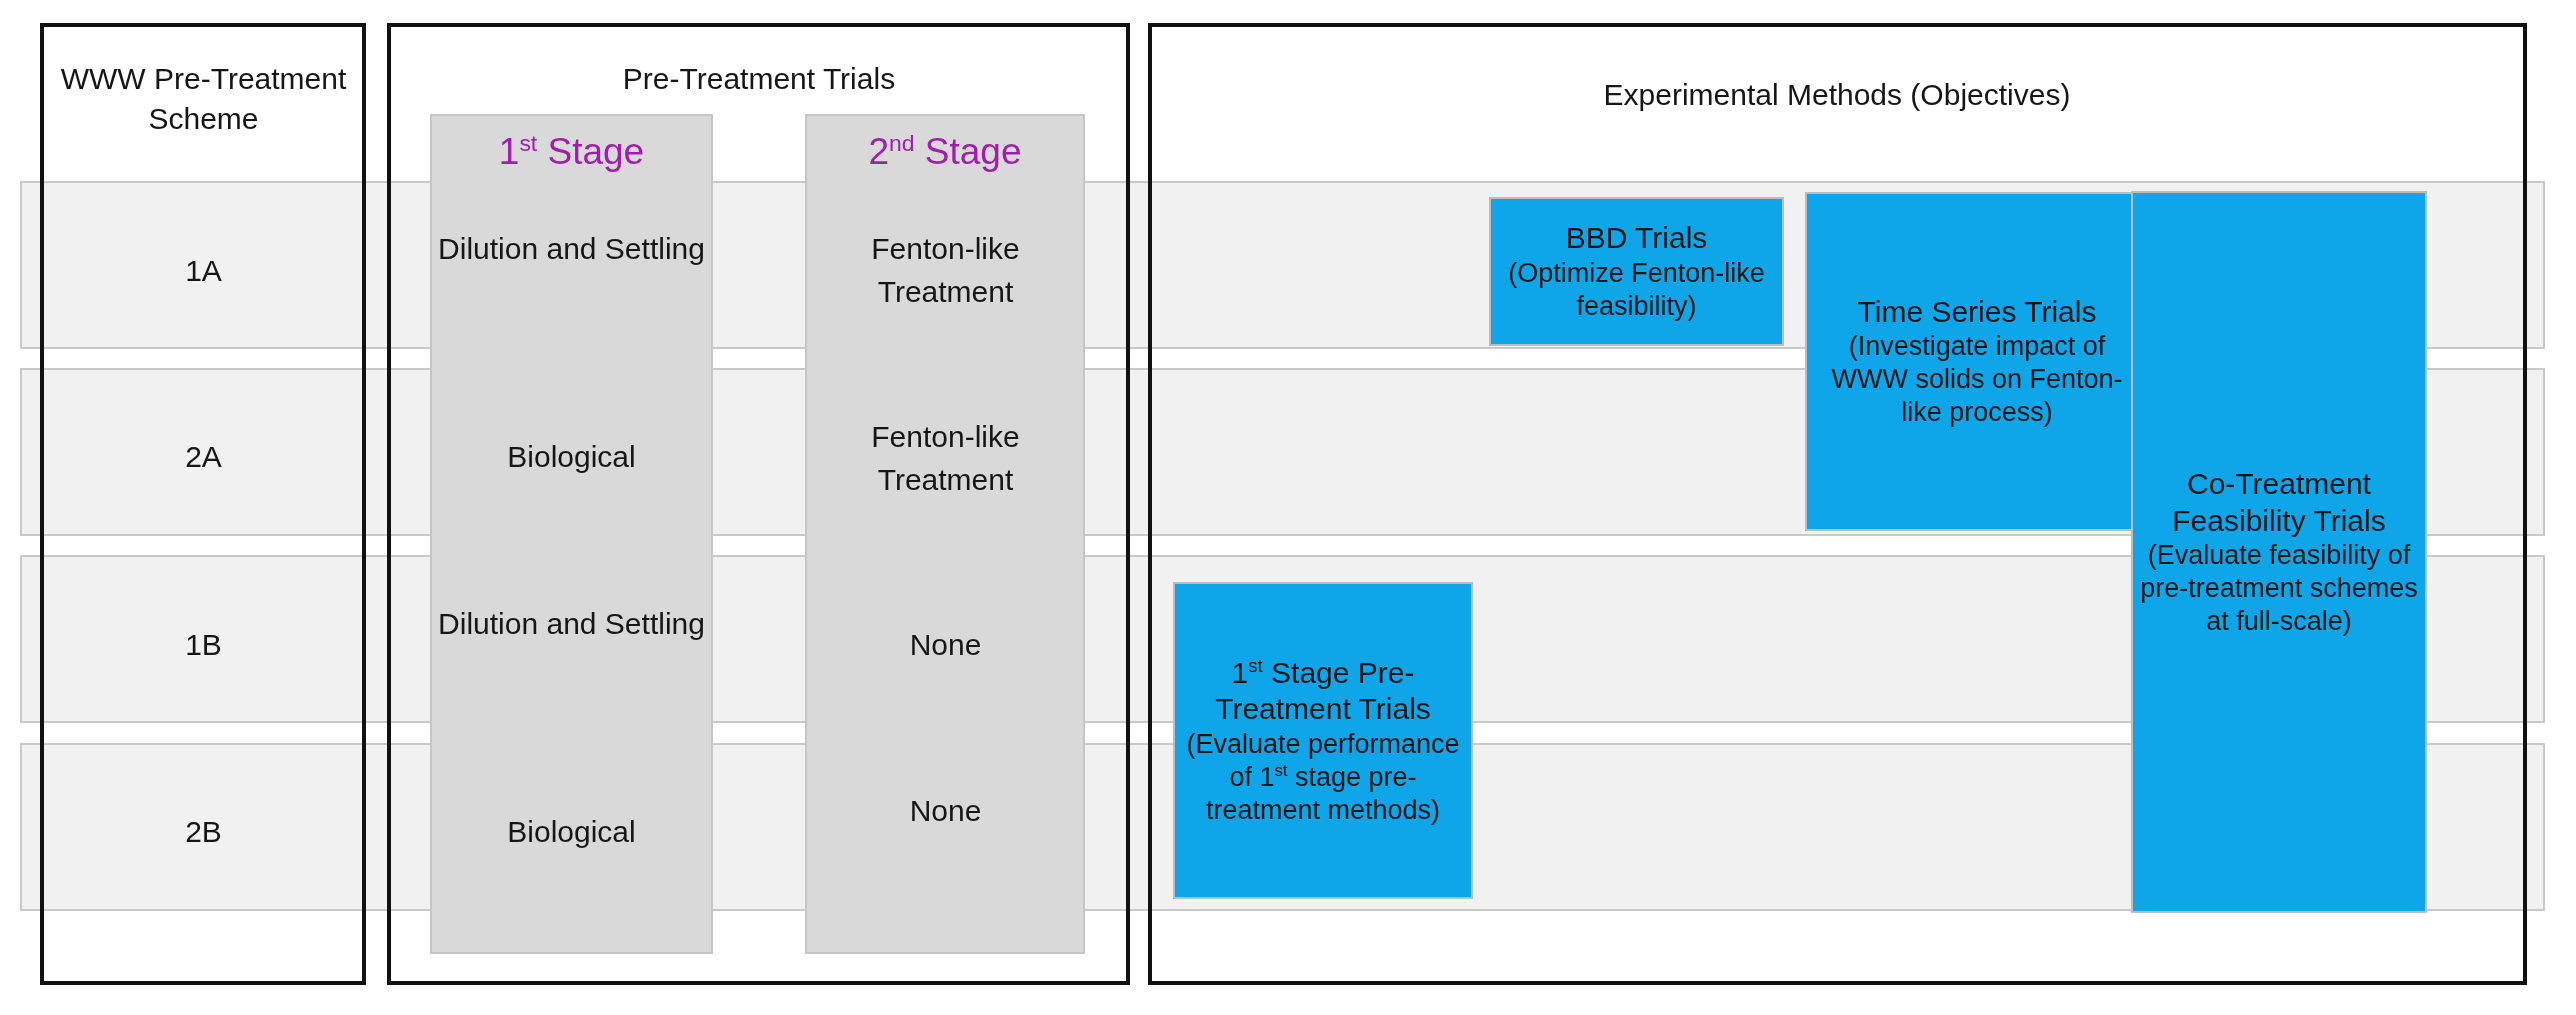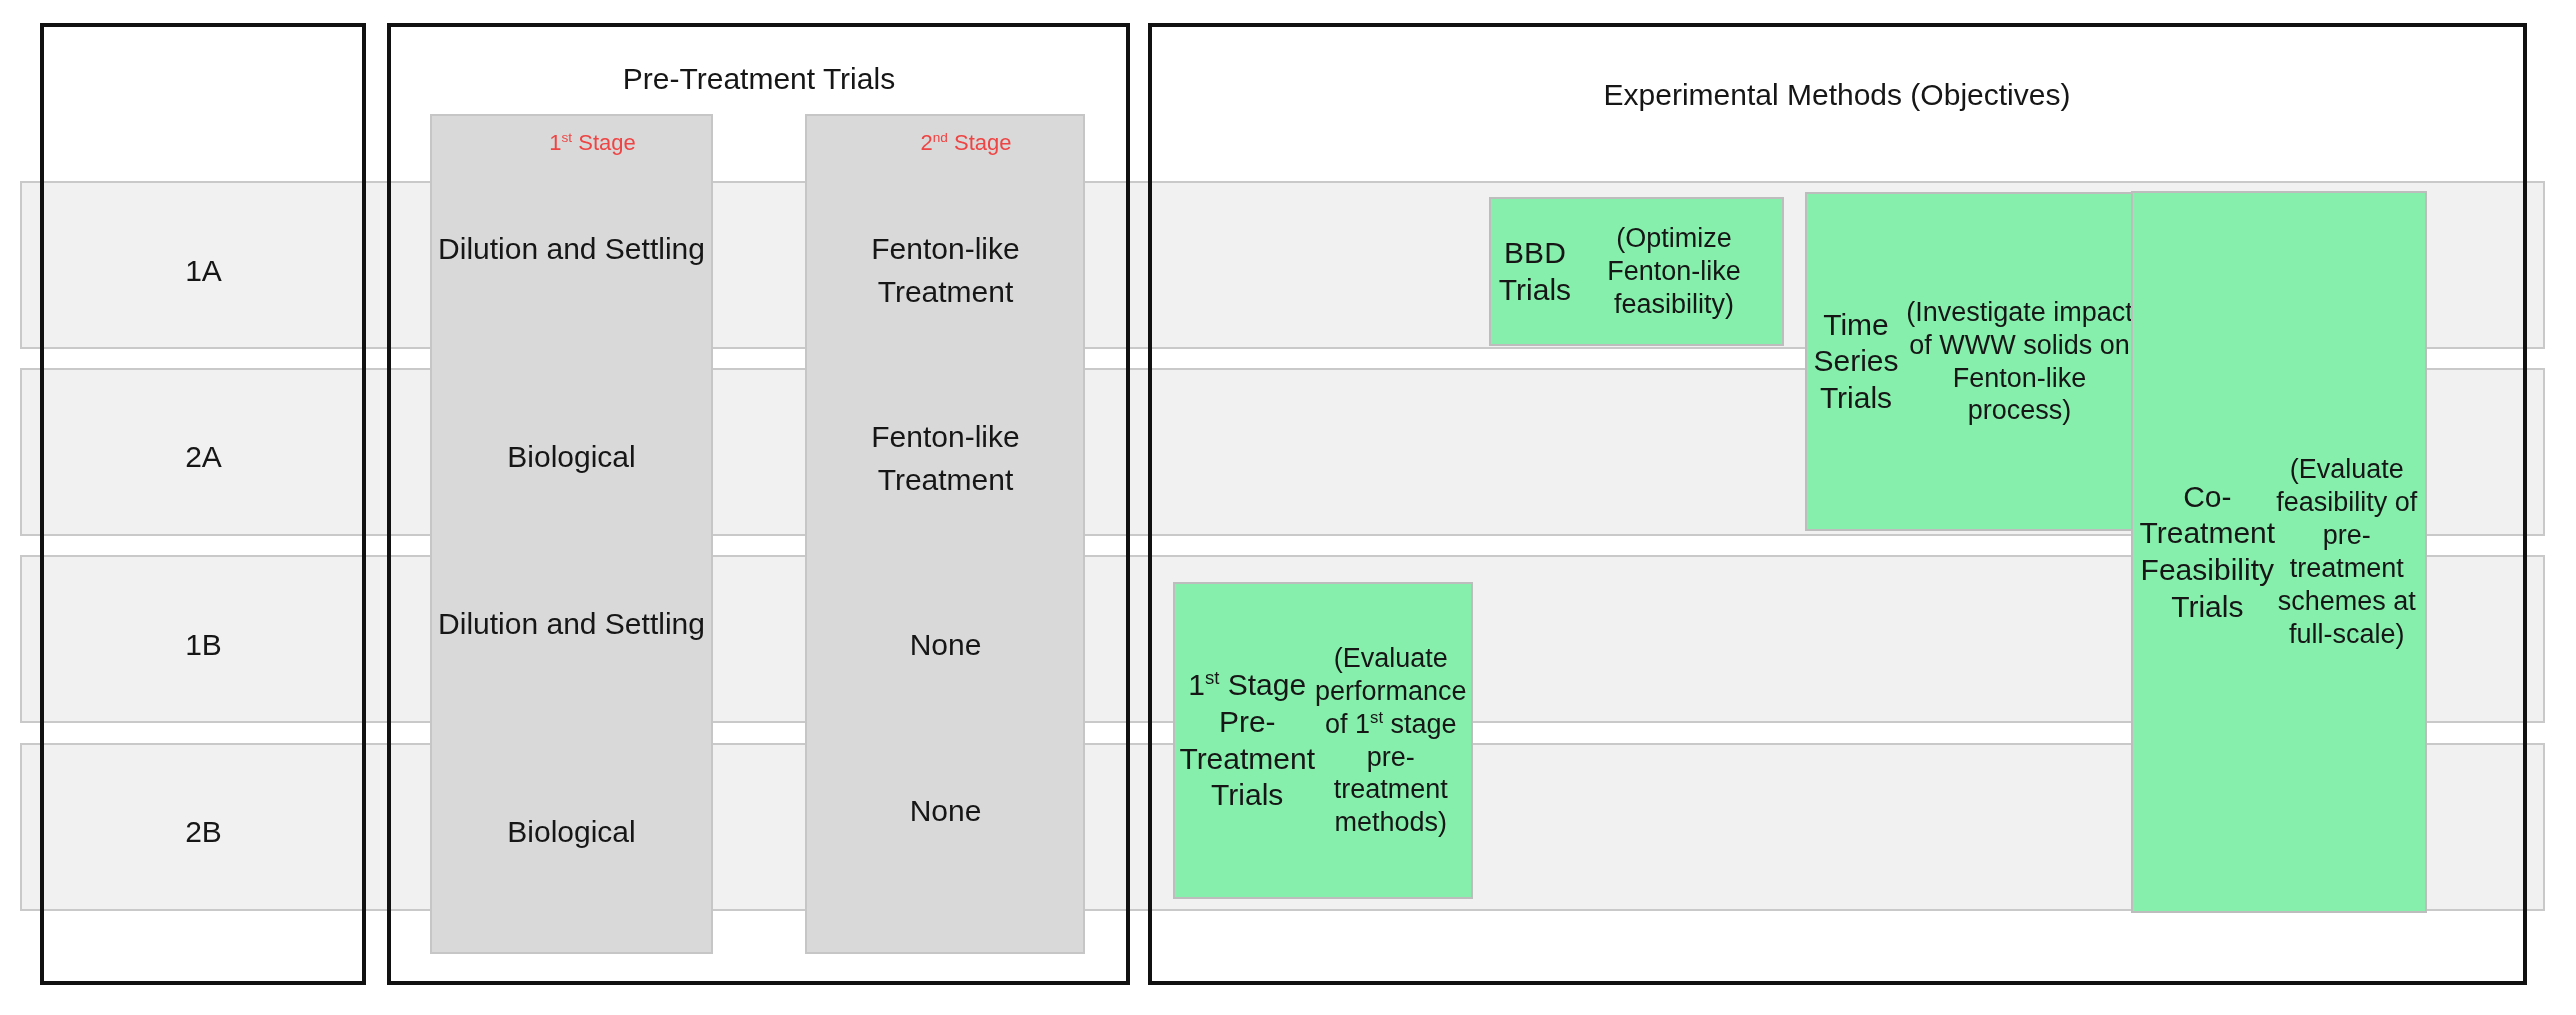"WWW Pre-Treatment Scheme" div.paneltitle { html: none -> <div>WWW Pre-Treatment Scheme</div> }
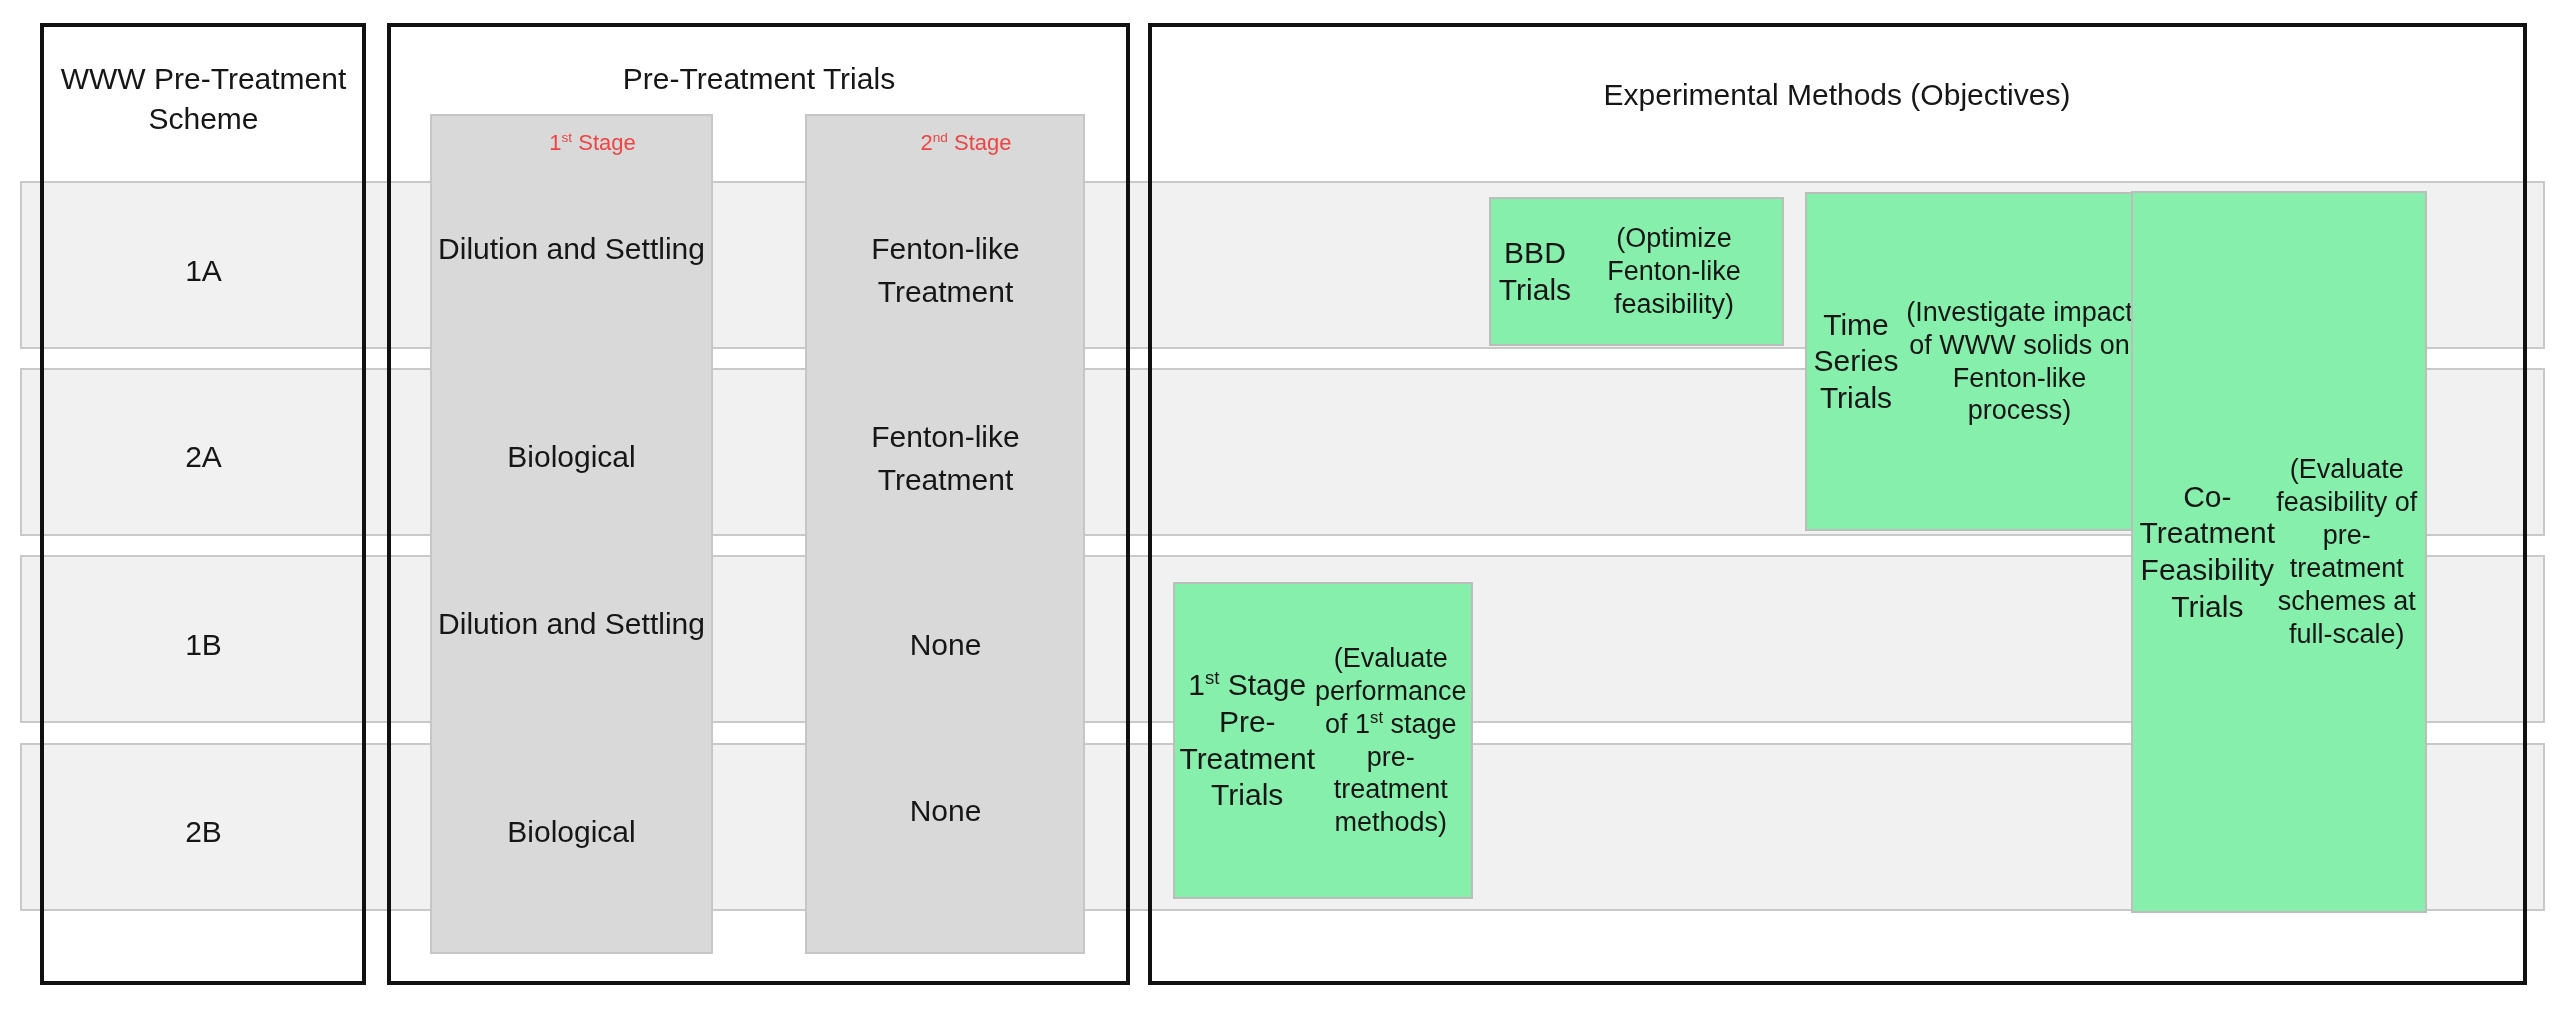"1st Stage" .stagehead { color: #ef4444 -> #a21caf; font-size: 22px -> 37px; padding-left: 21px -> none }
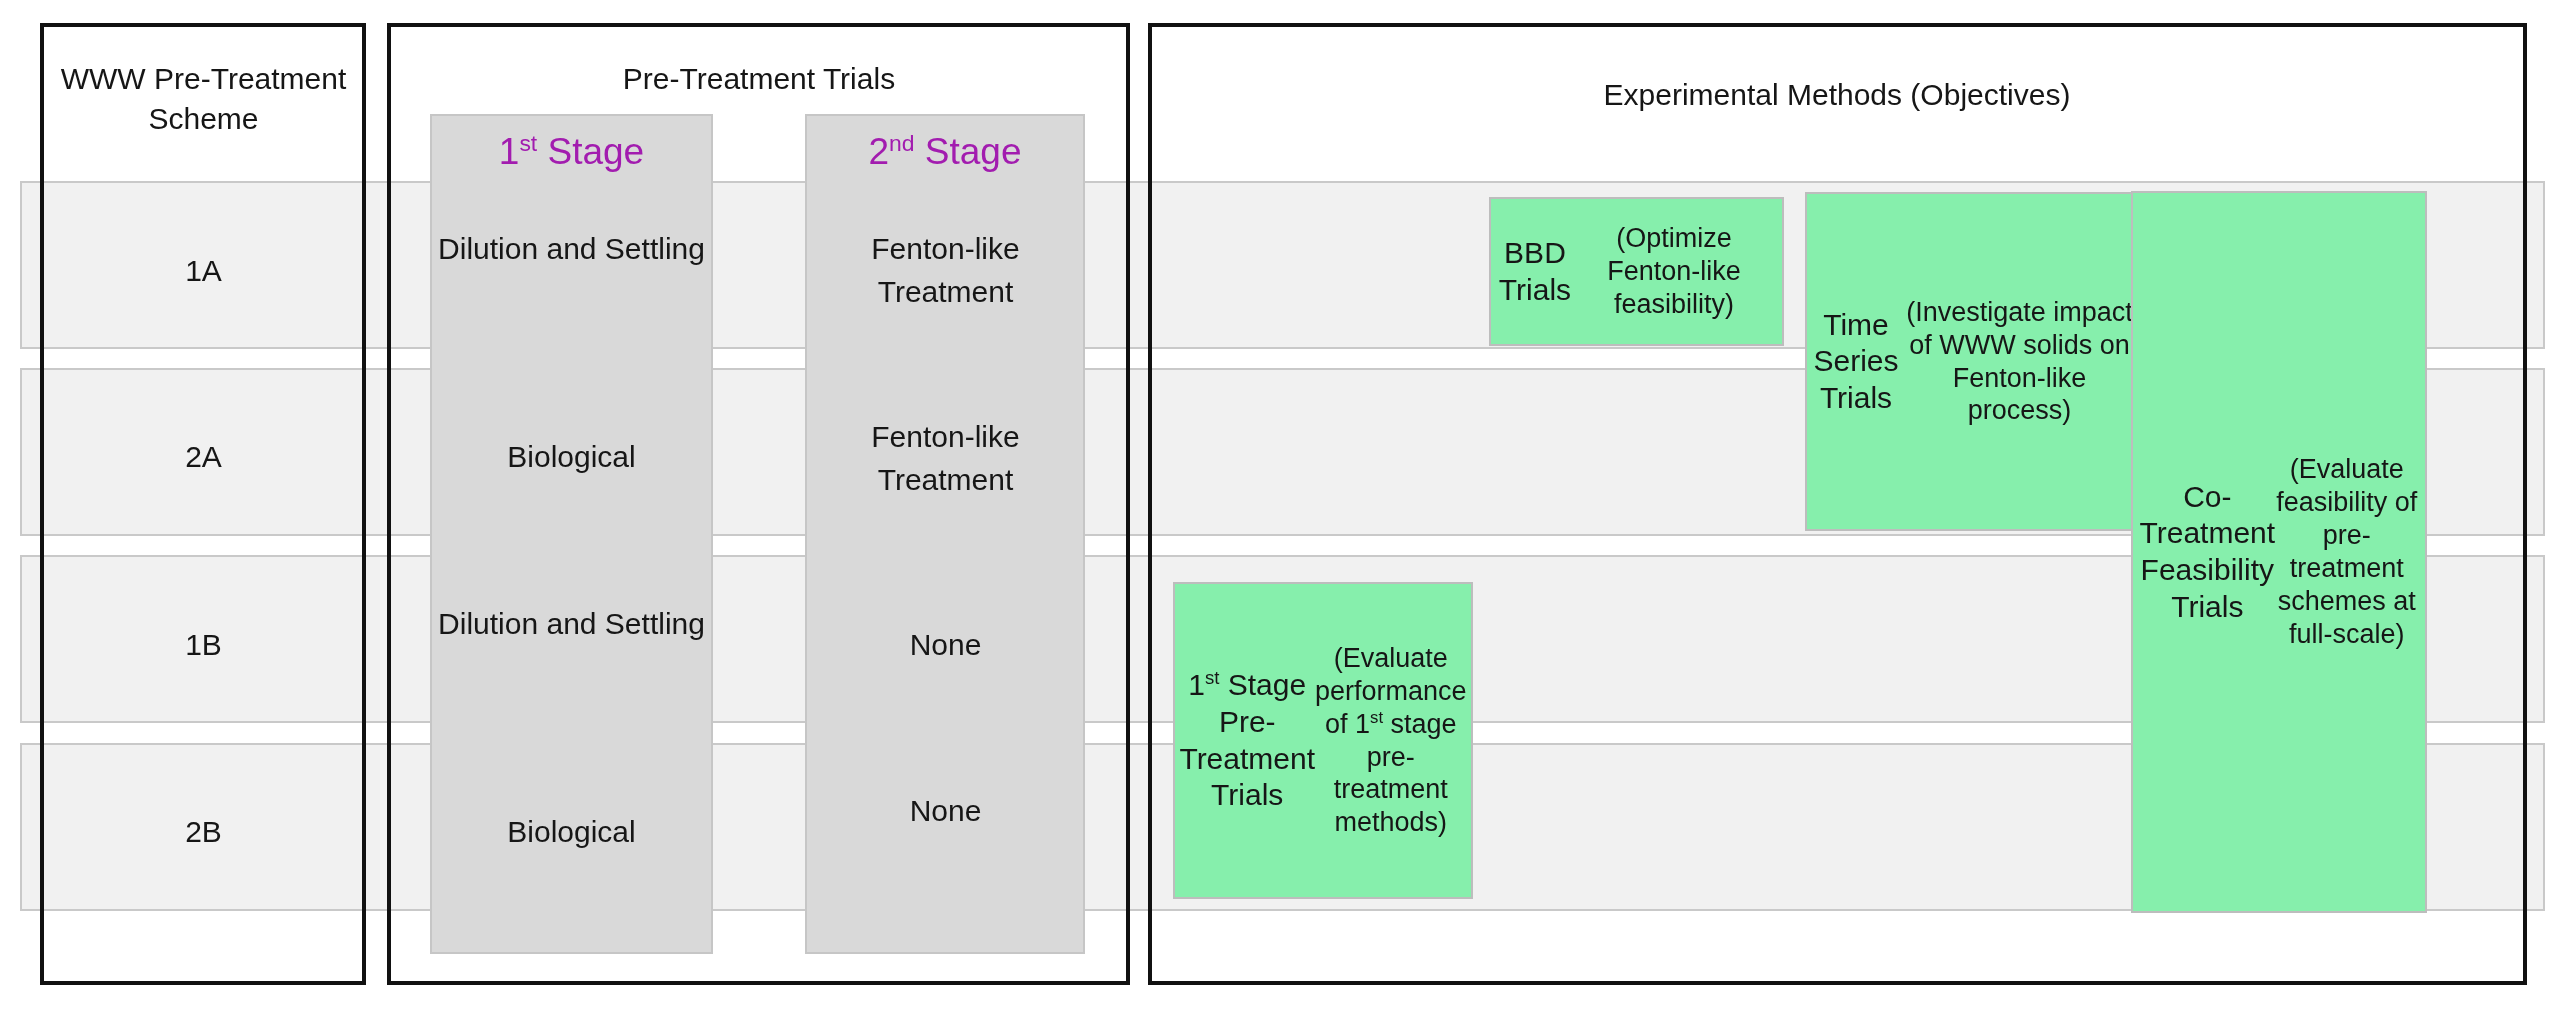"BBD Trials" .trialbox { background: #86efac -> #0ea5e9; flex-direction: row -> column }
